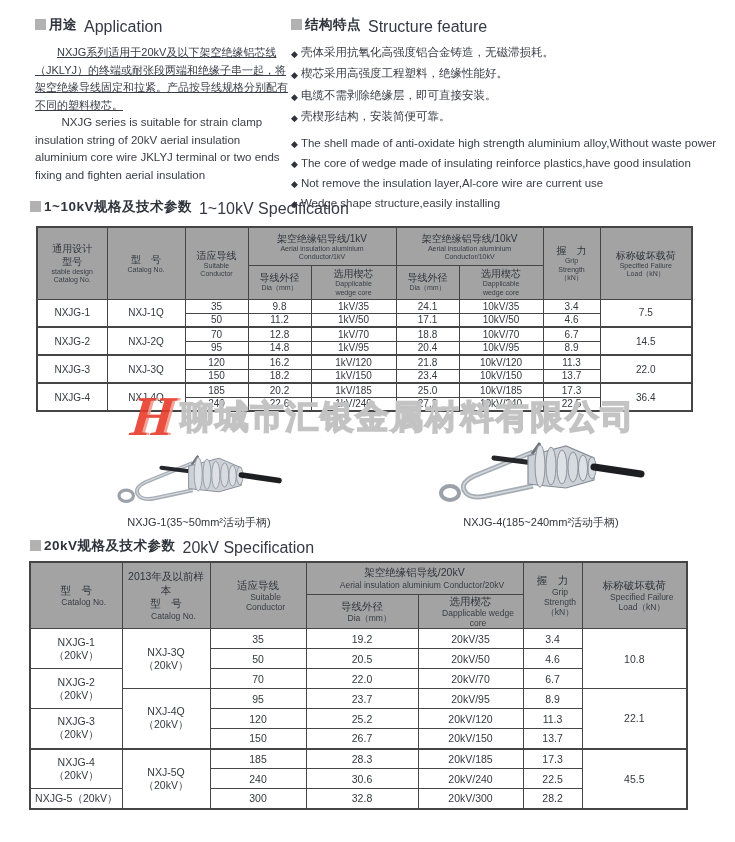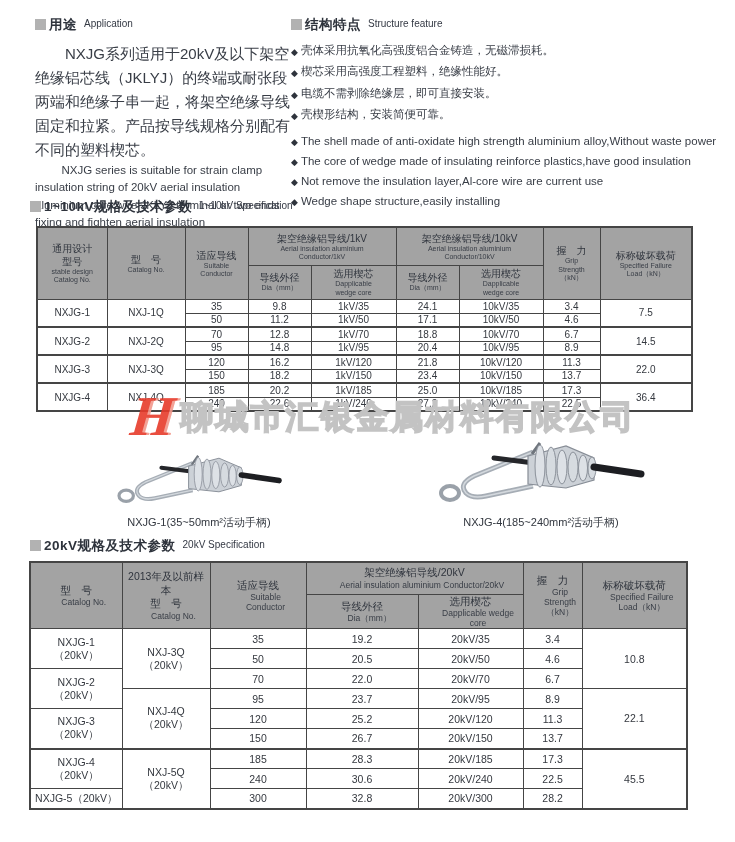"Application" .sec-head .en { font-size: 10px -> 16px }
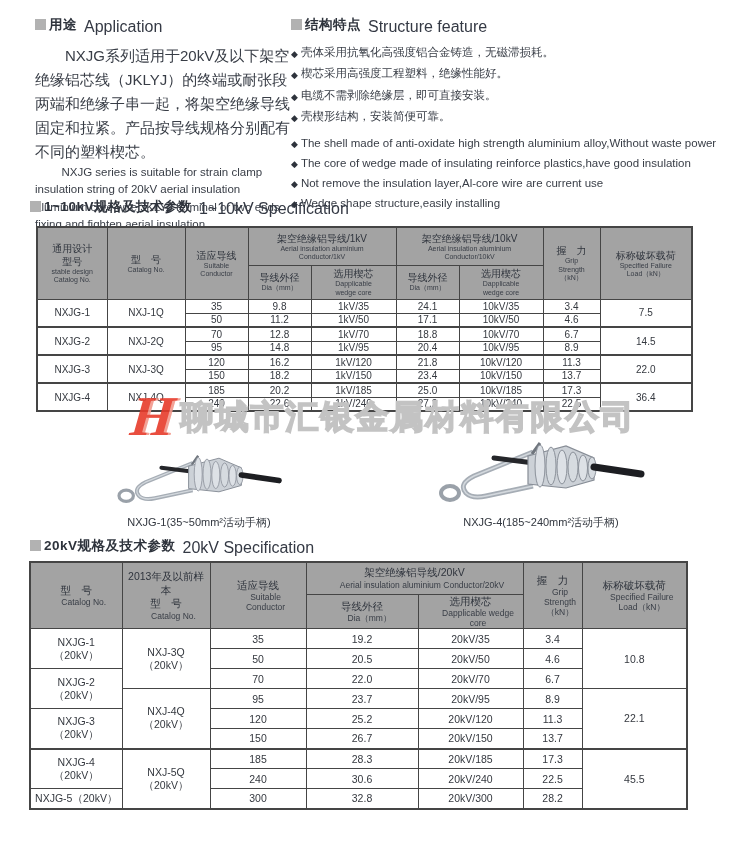"NXJG系列适用于20kV及以下架空绝缘铝芯线（JKLYJ）的终端或耐张段两端和" .p-zh { font-size: 15px -> 11px; text-decoration: none -> underline }
